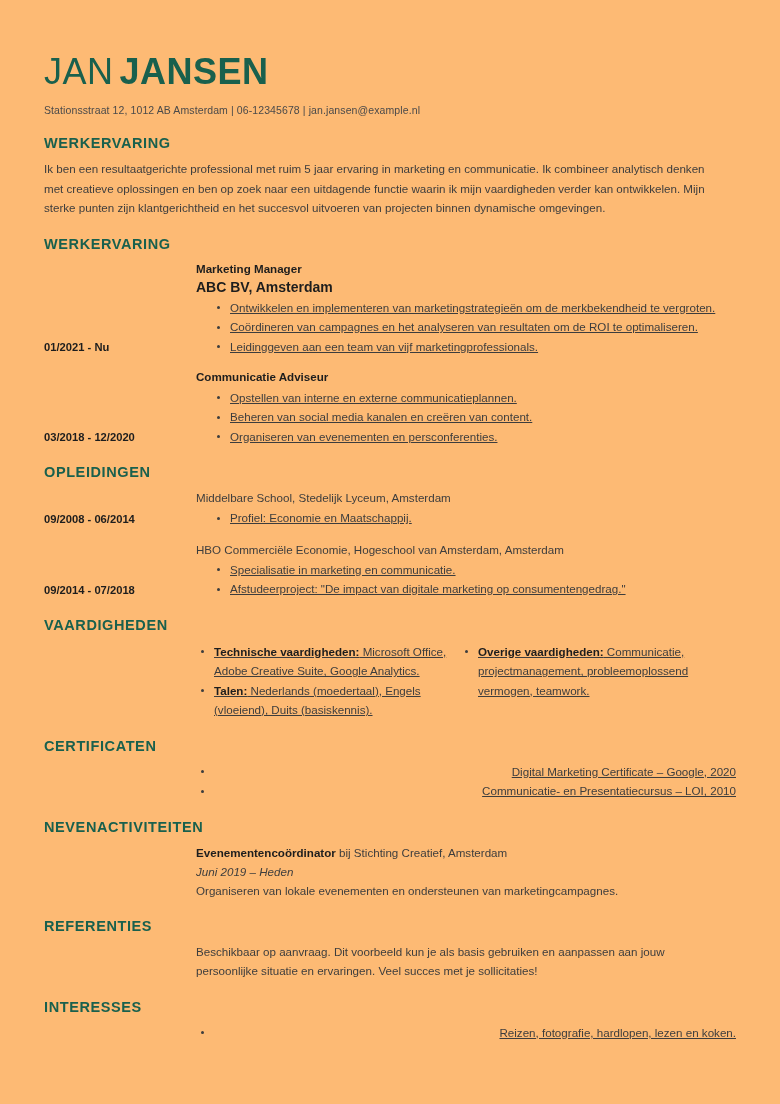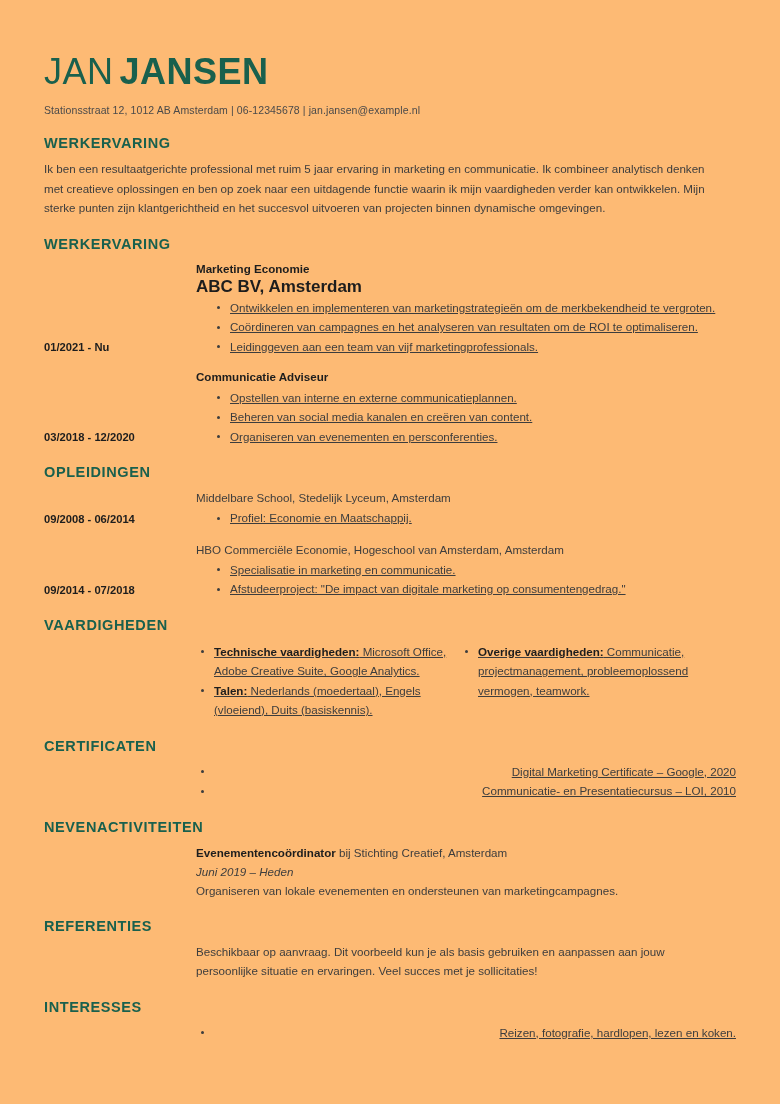"Marketing Economie" div.entry-title { text: Economie -> Manager }
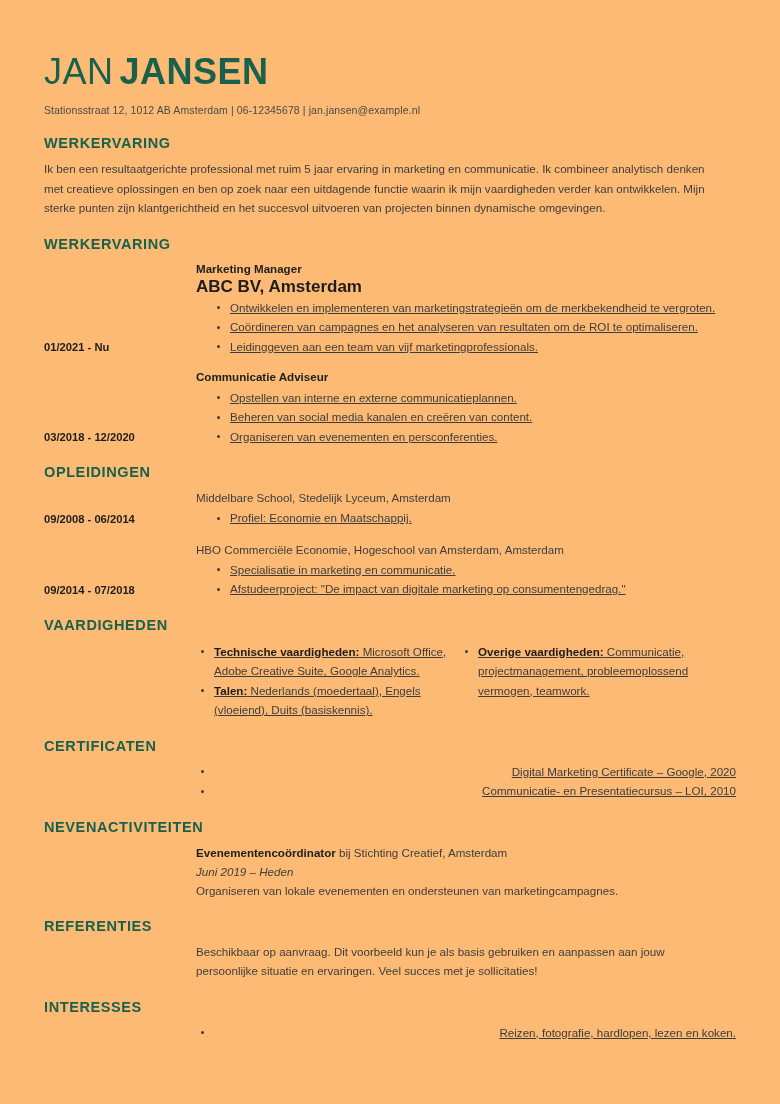"ABC BV, Amsterdam" .entry-org { font-size: 17px -> 14px }
